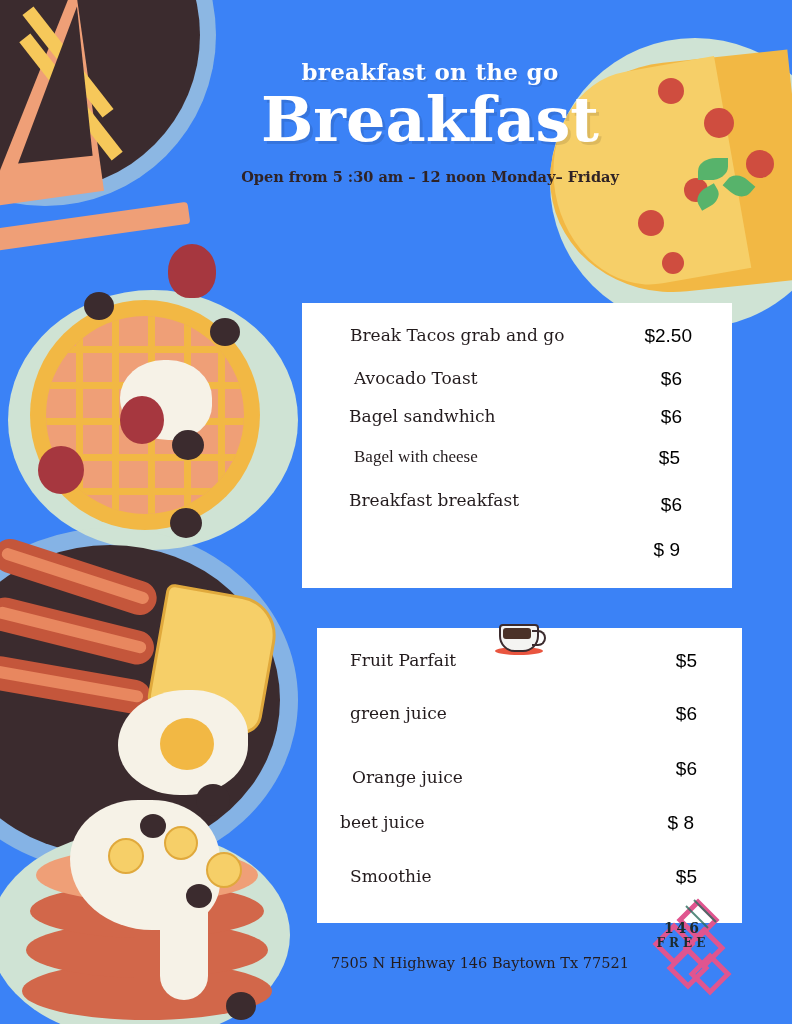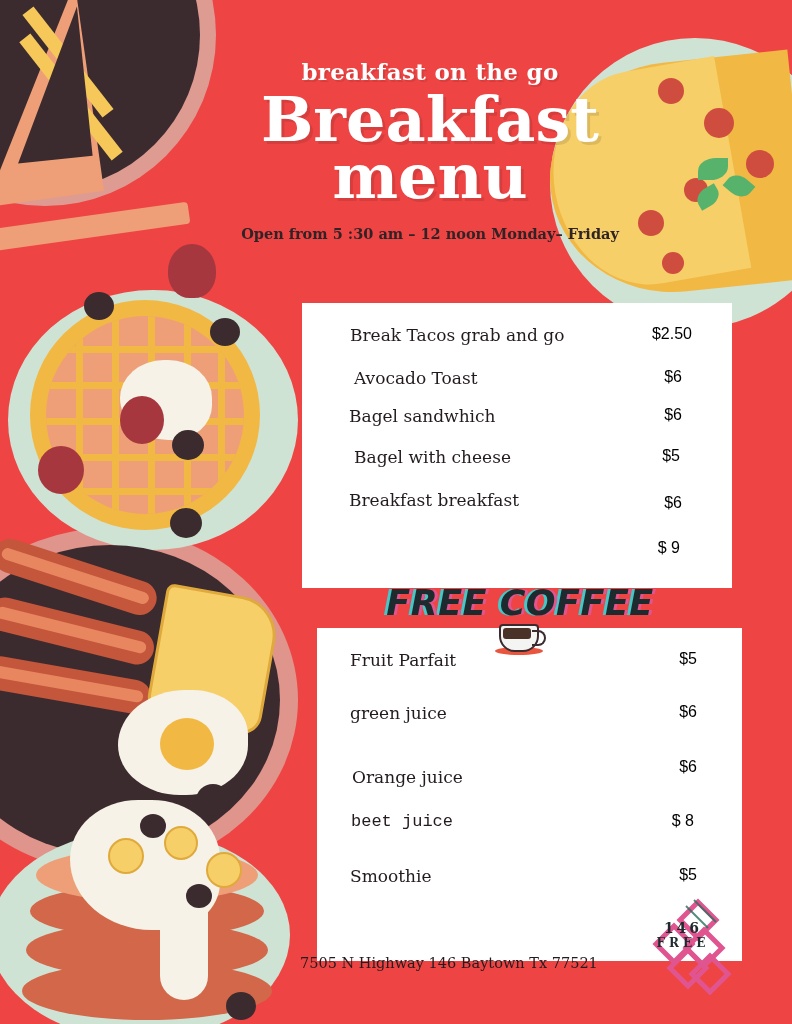"breakfast on the go" .page { background: #ef4444 -> #3b82f6 }
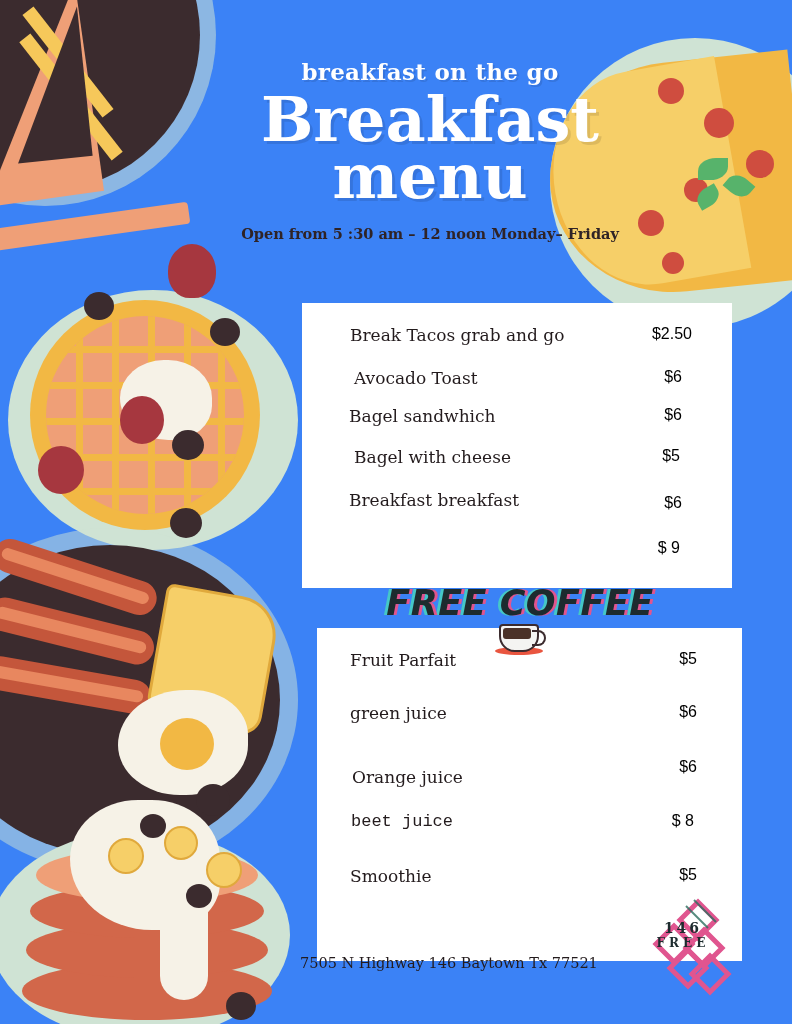"menu" div { html: <div>menu</div> -> none }
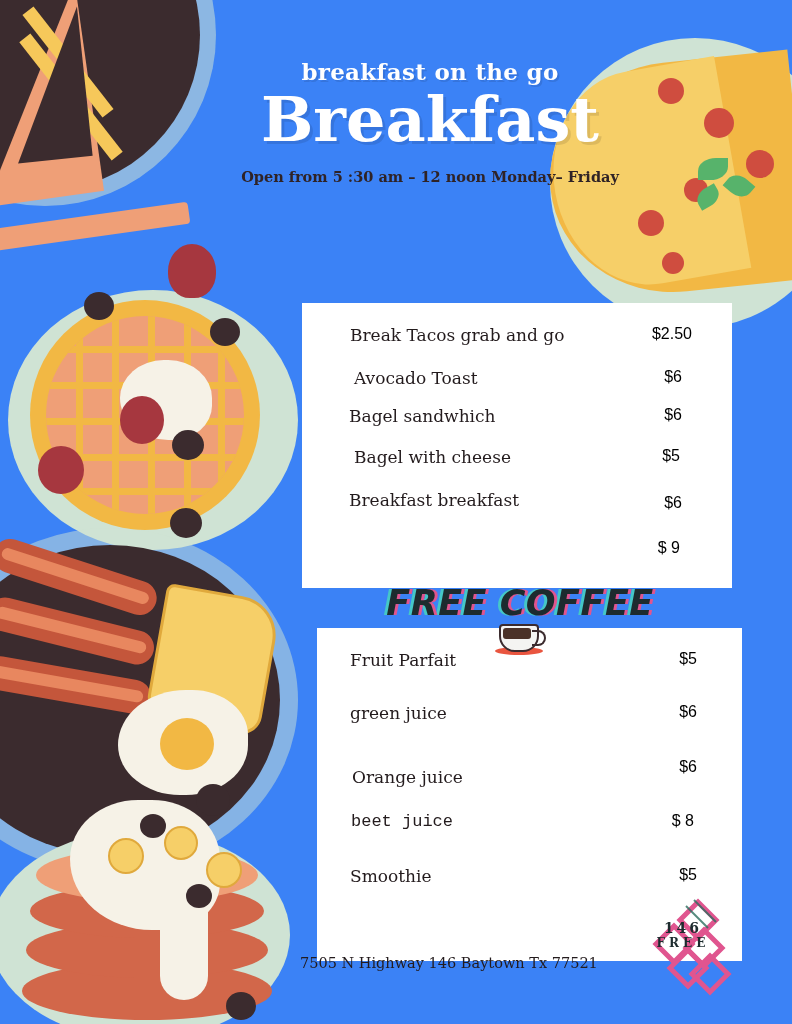"$2.50" .m-price { font-size: 16px -> 19px }
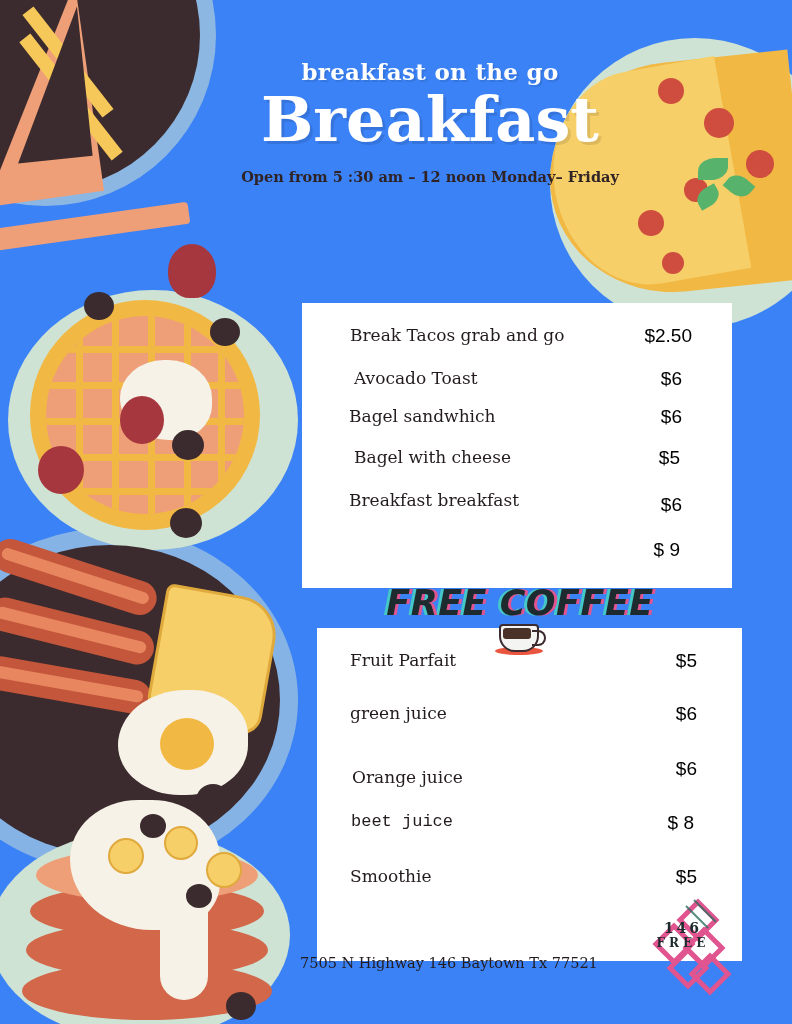"Bagel with cheese" div.menu-row { font-family: none -> Liberation Serif, serif }
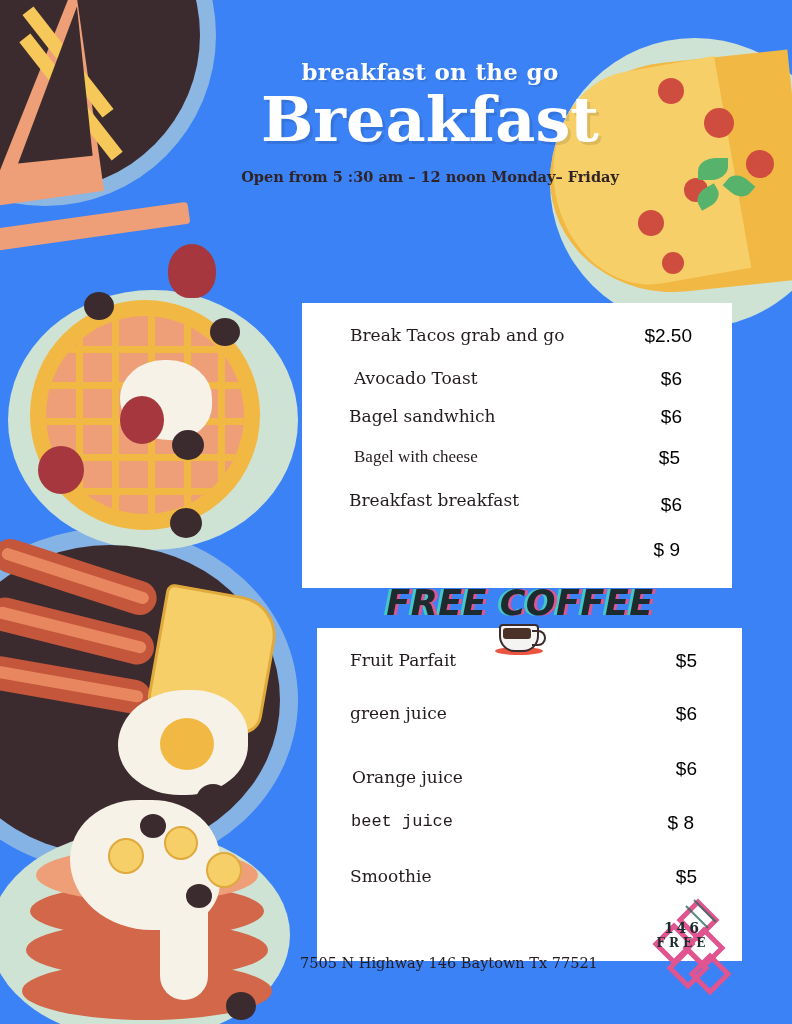"FREE COFFEE" div.free-coffee { html: <div>FREE COFFEE</div> -> none }
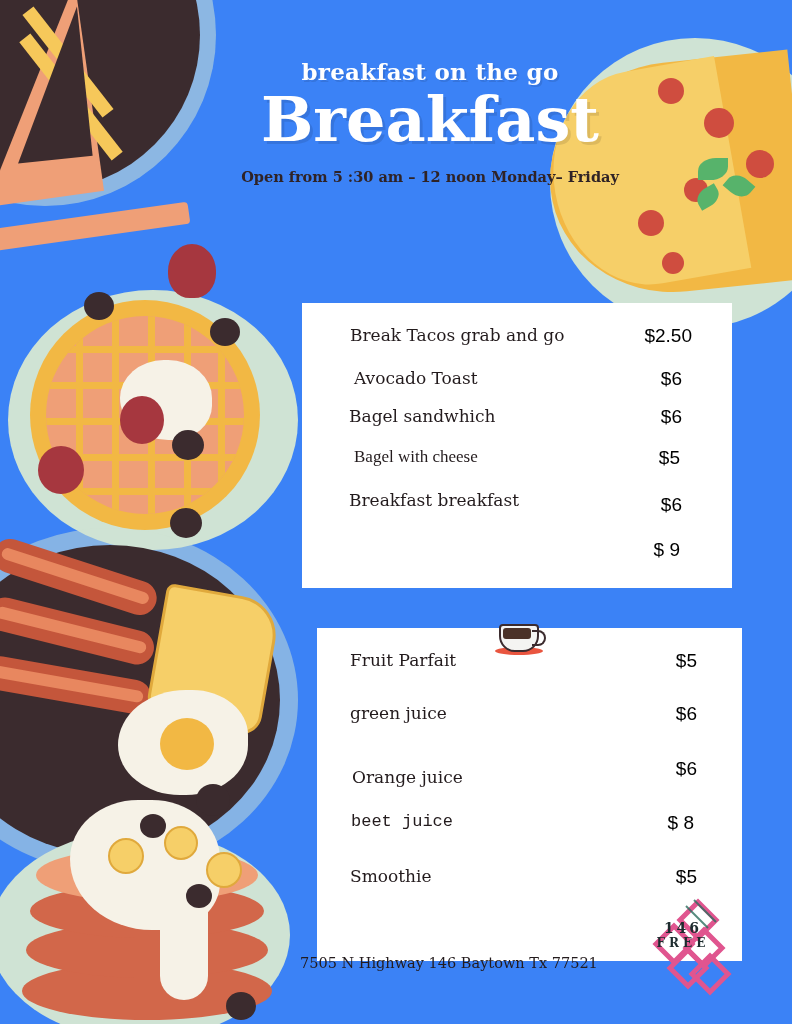"Fruit Parfait" .panel-drinks { height: 333px -> 295px }
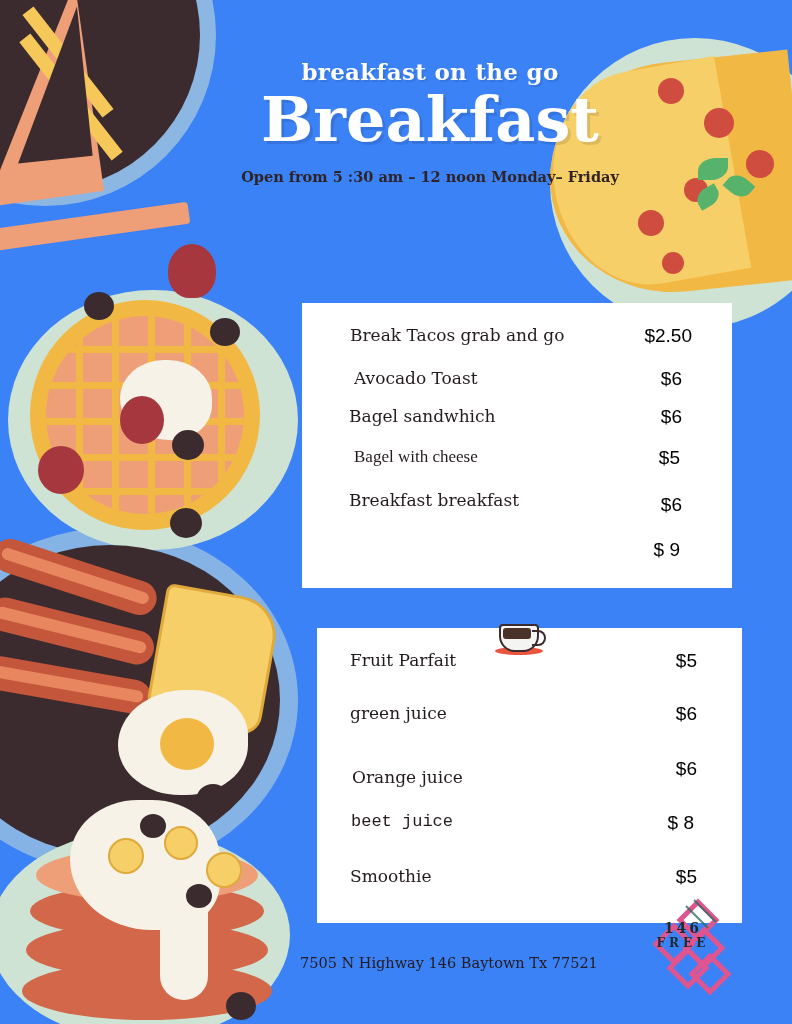"beet juice" div.menu-row { font-family: Liberation Mono, monospace -> none; left: 34px -> 23px }
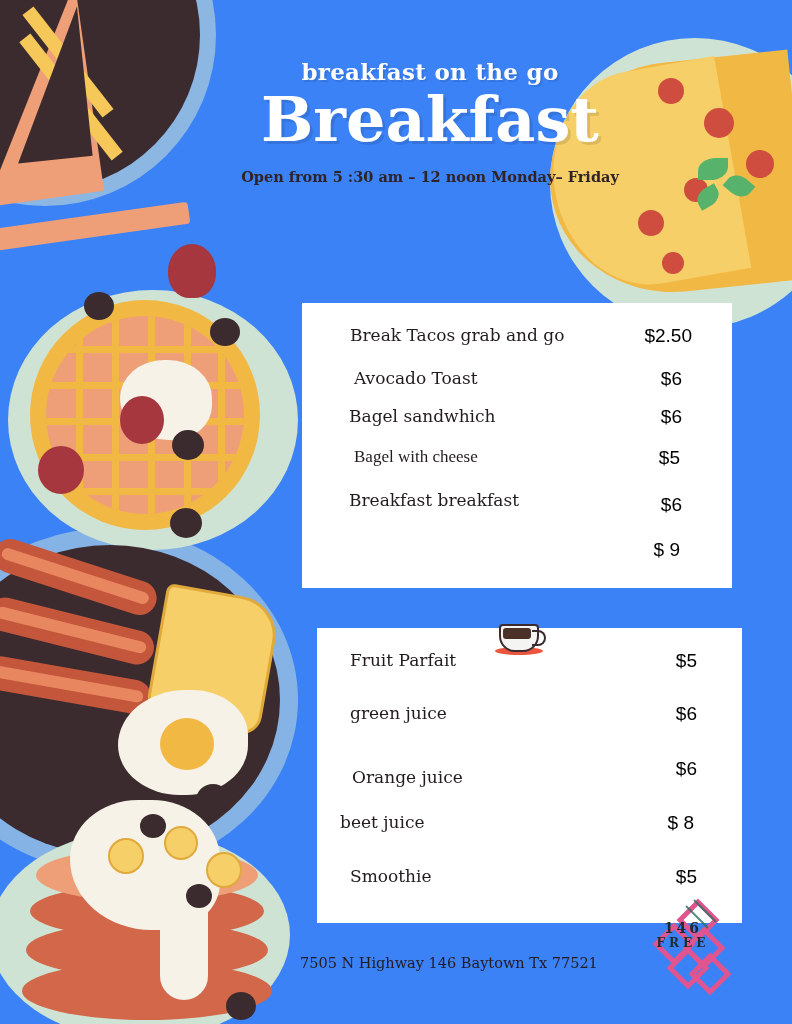"7505 N Highway 146 Baytown" .footer { text-align: left -> center }
